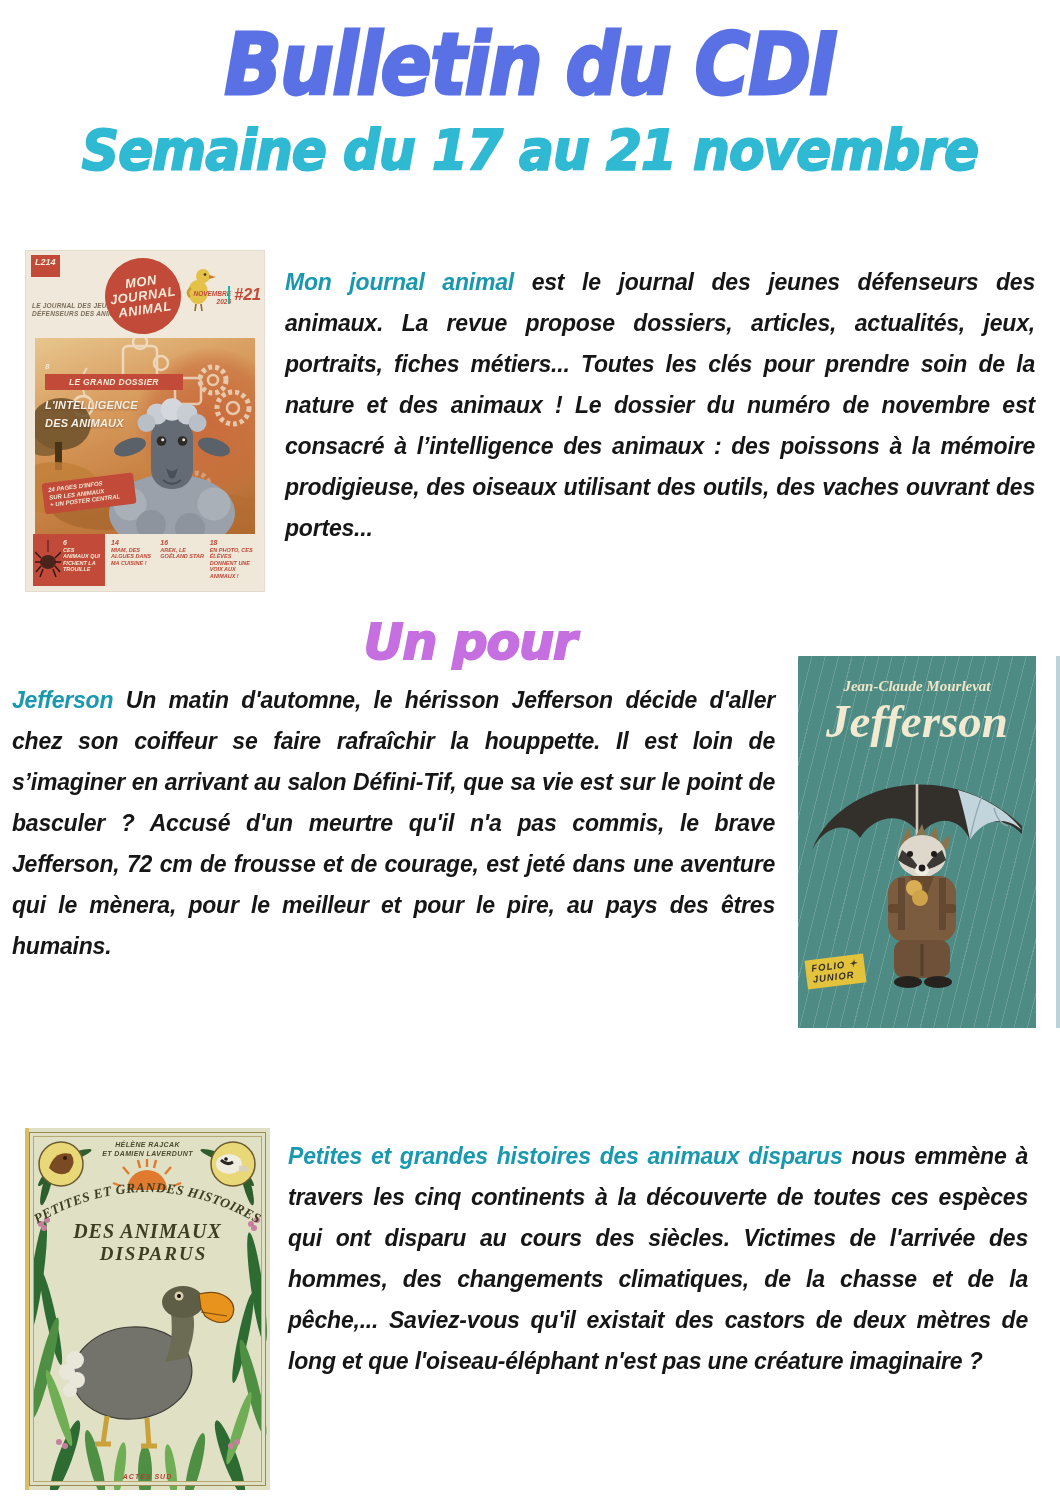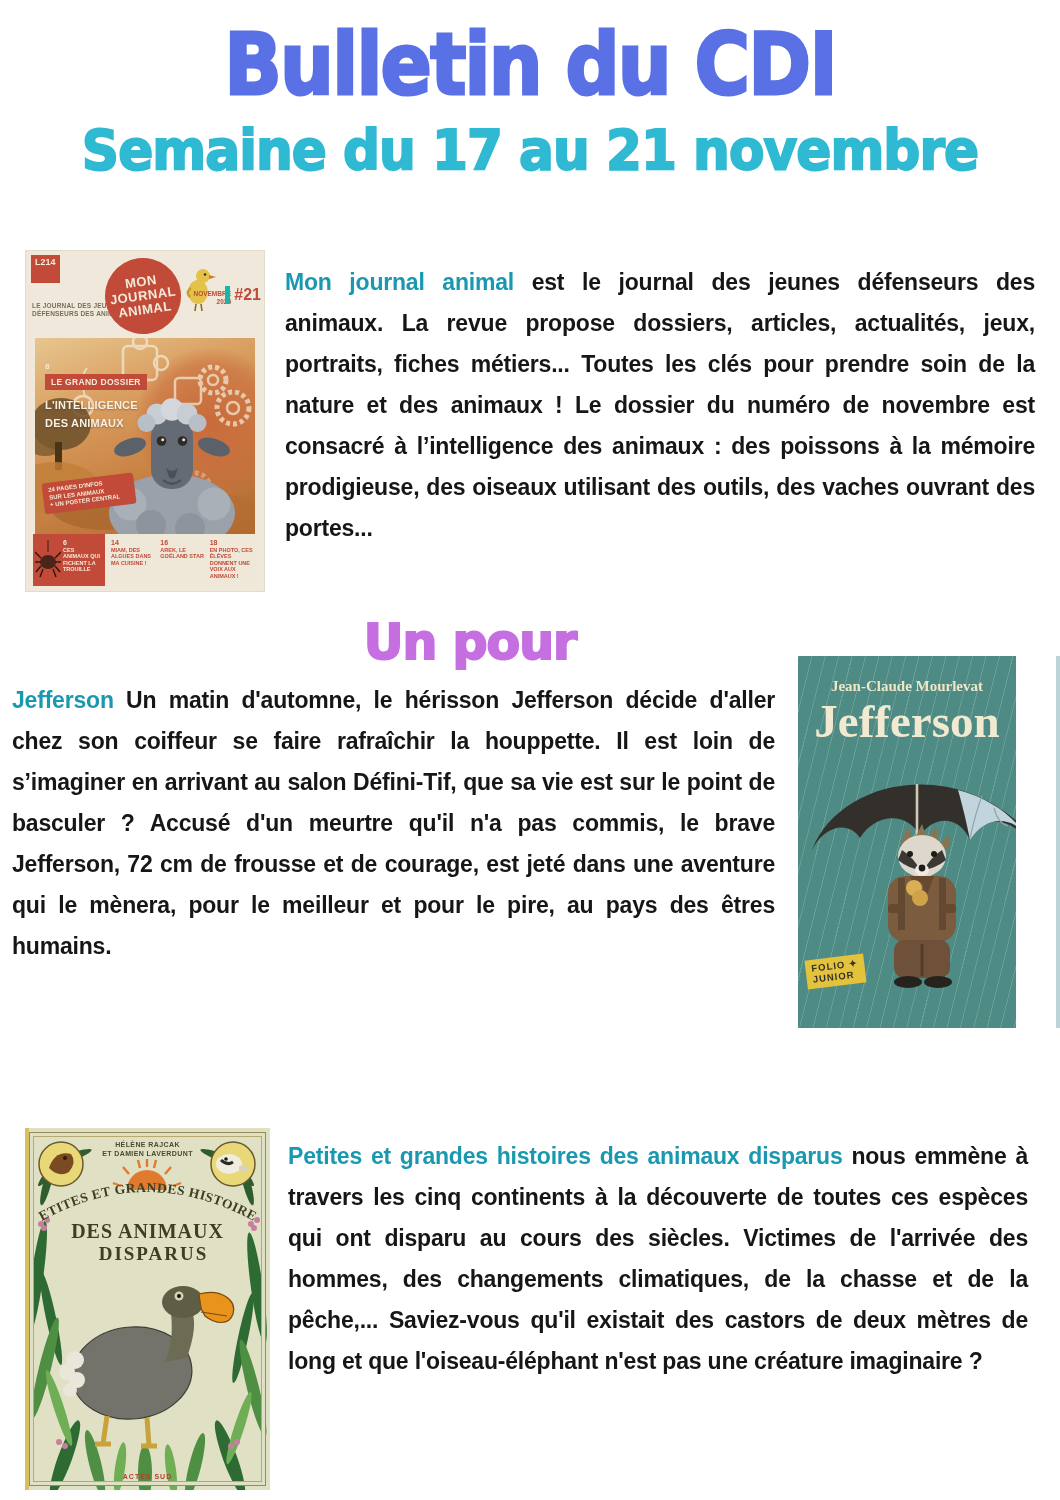"Bulletin du CDI" .page { font-style: none -> italic }
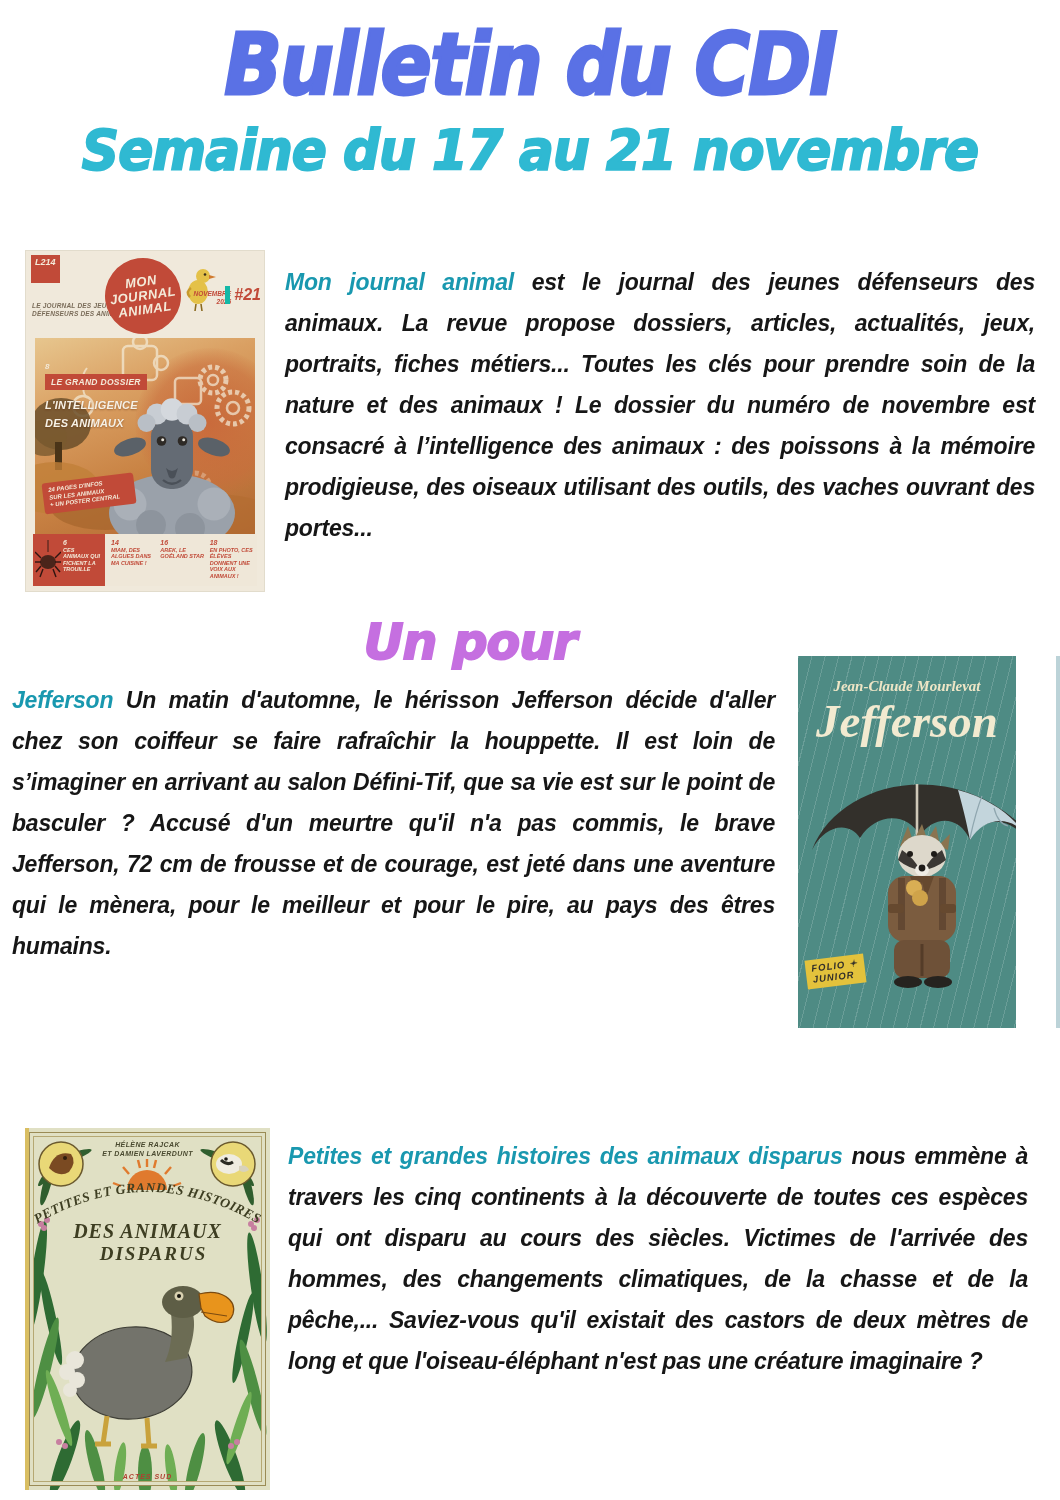"L214" .mag .l214 { padding: 3px 4px 16px -> 3px 4px 10px }
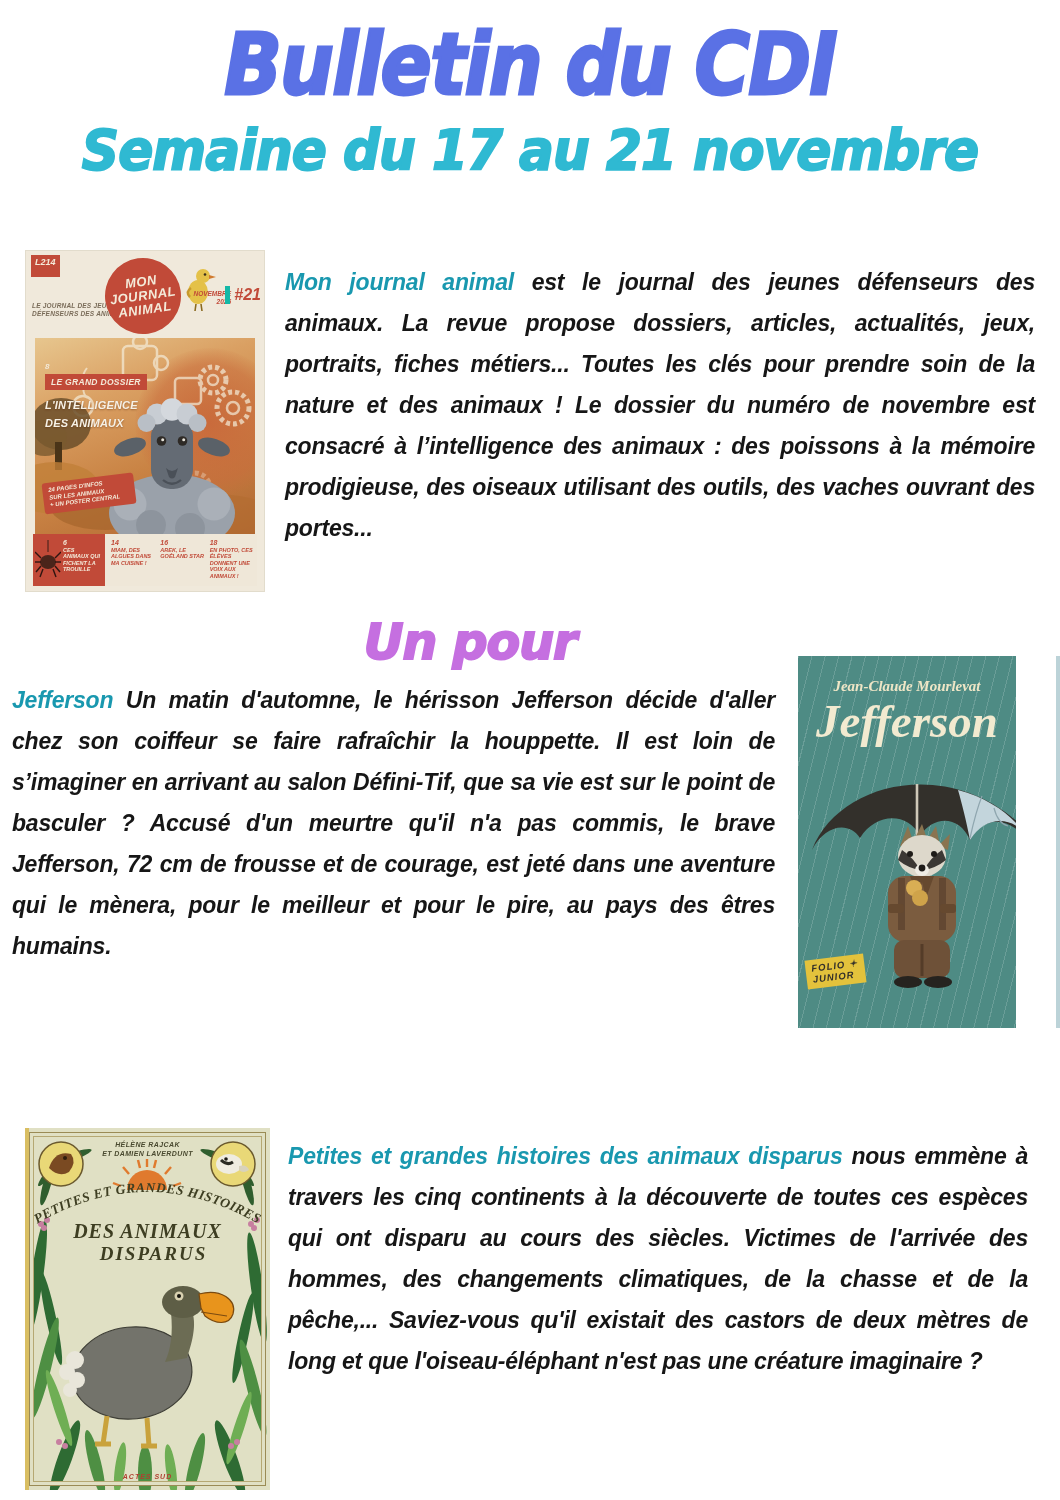"#21" .mag .issue-num { border-left: 5px solid #14b8a6 -> 2px solid #14b8a6 }
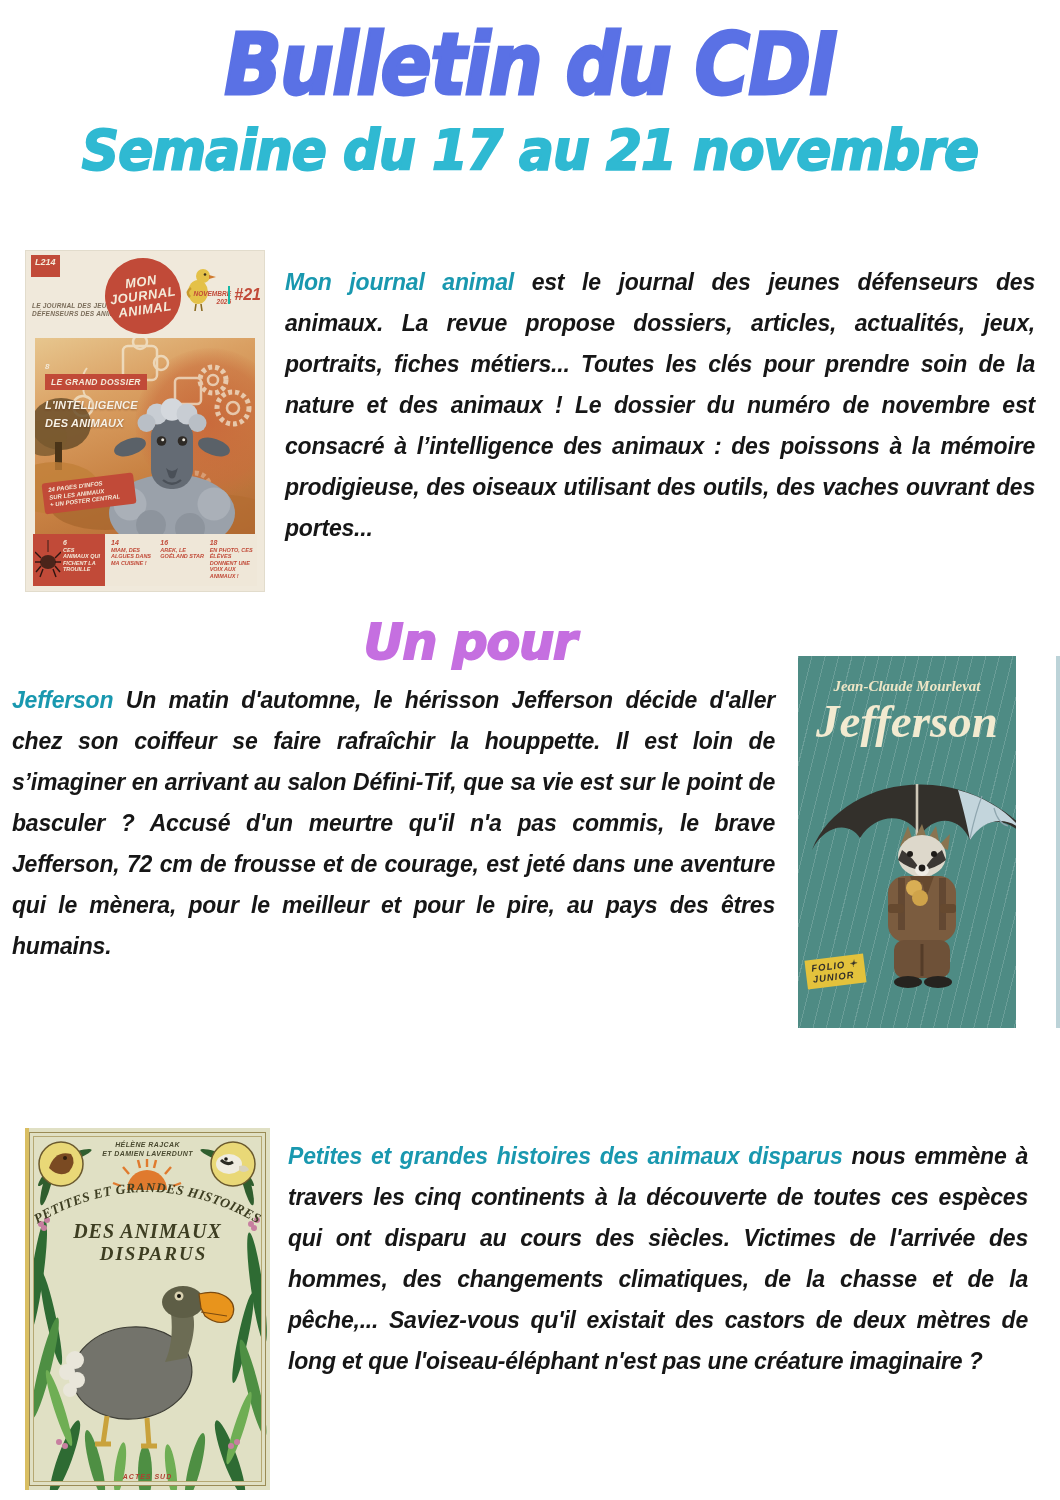"LE GRAND DOSSIER" .mag .dossier { padding: 3px 6px -> 3px 24px }
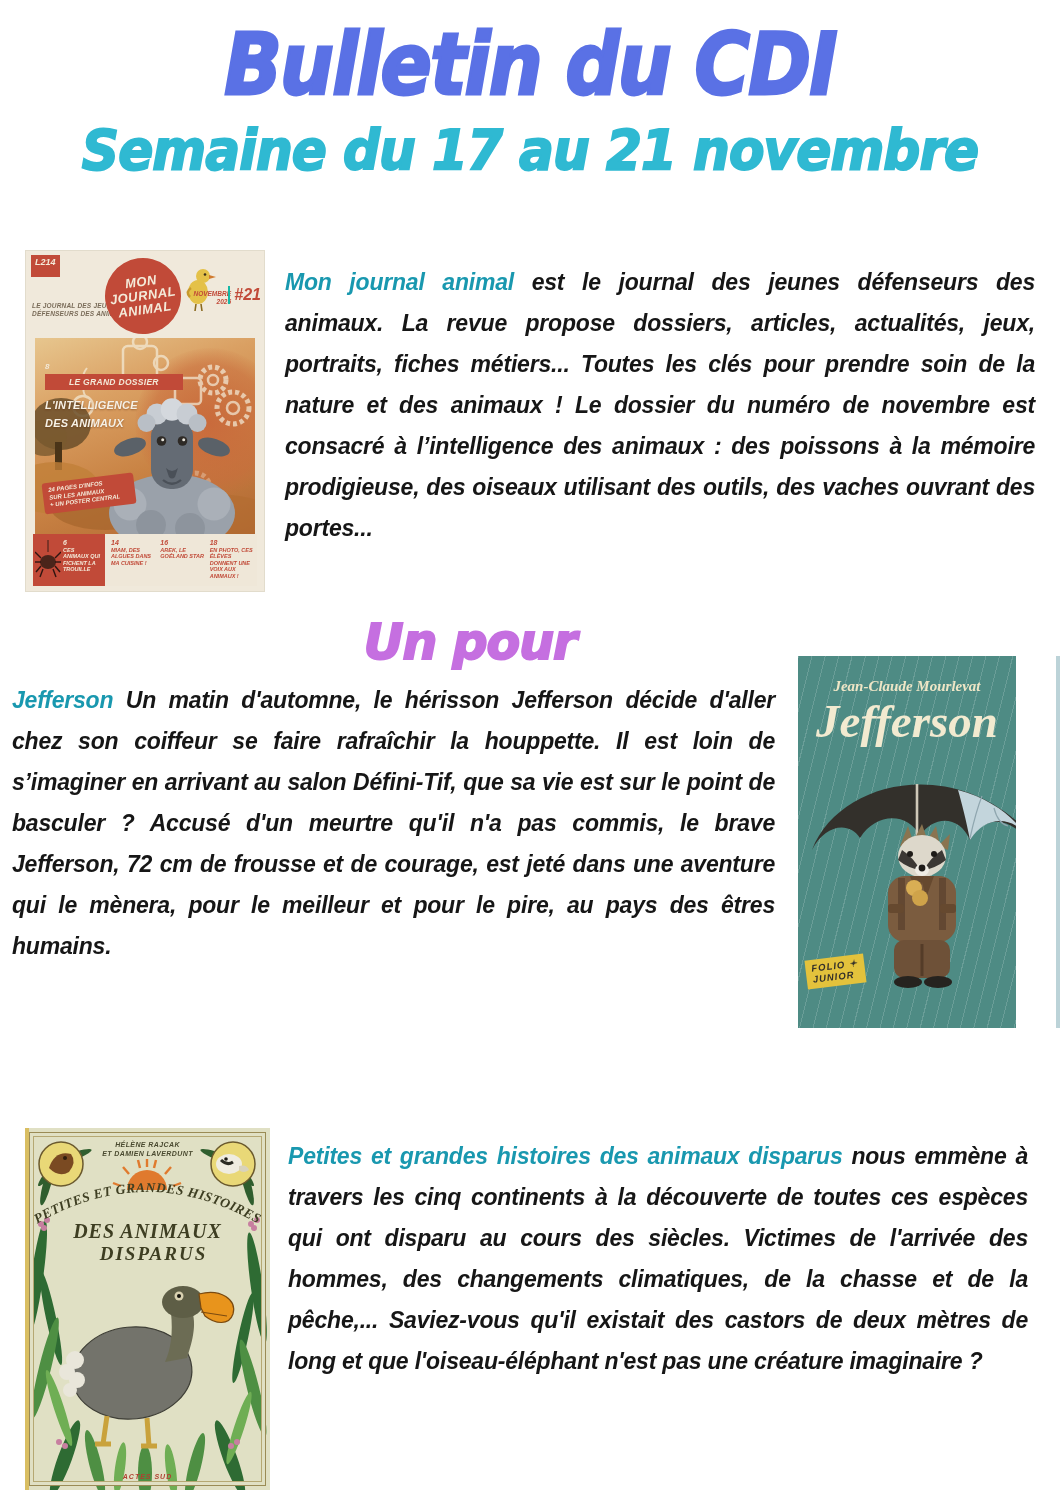"Jean-Claude Mourlevat" .jeff { width: 218px -> 238px }
